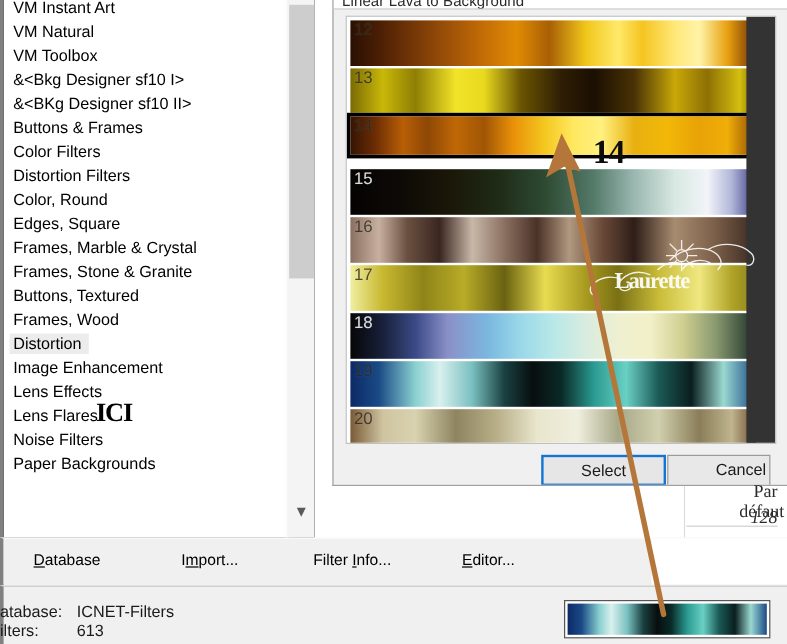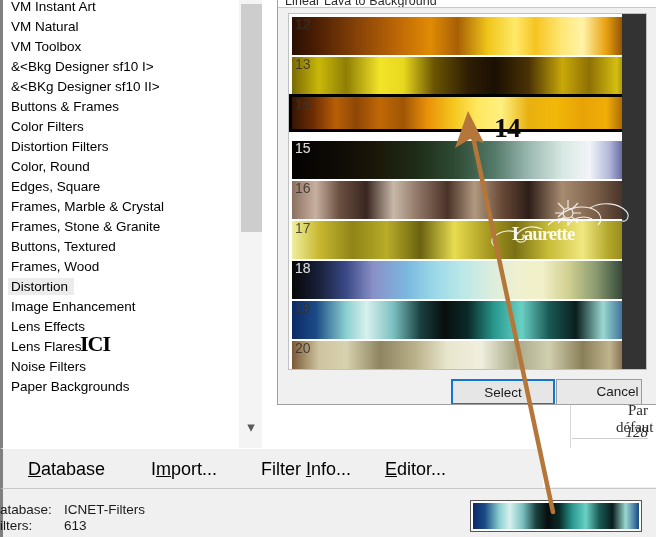"Database" .menu-item { font-size: 18px -> 13px }
